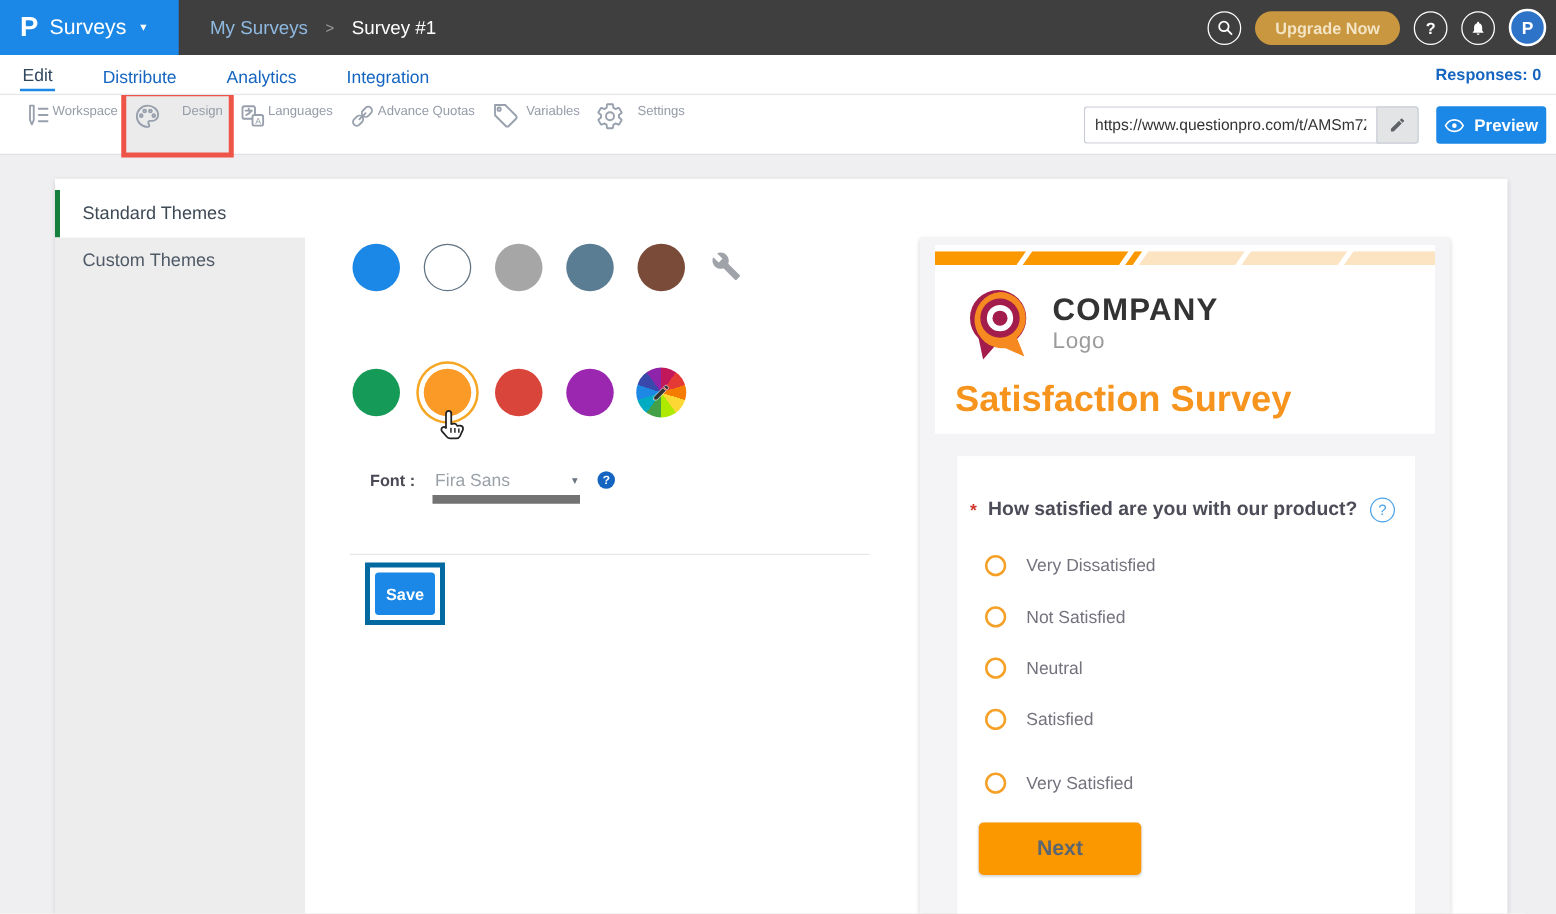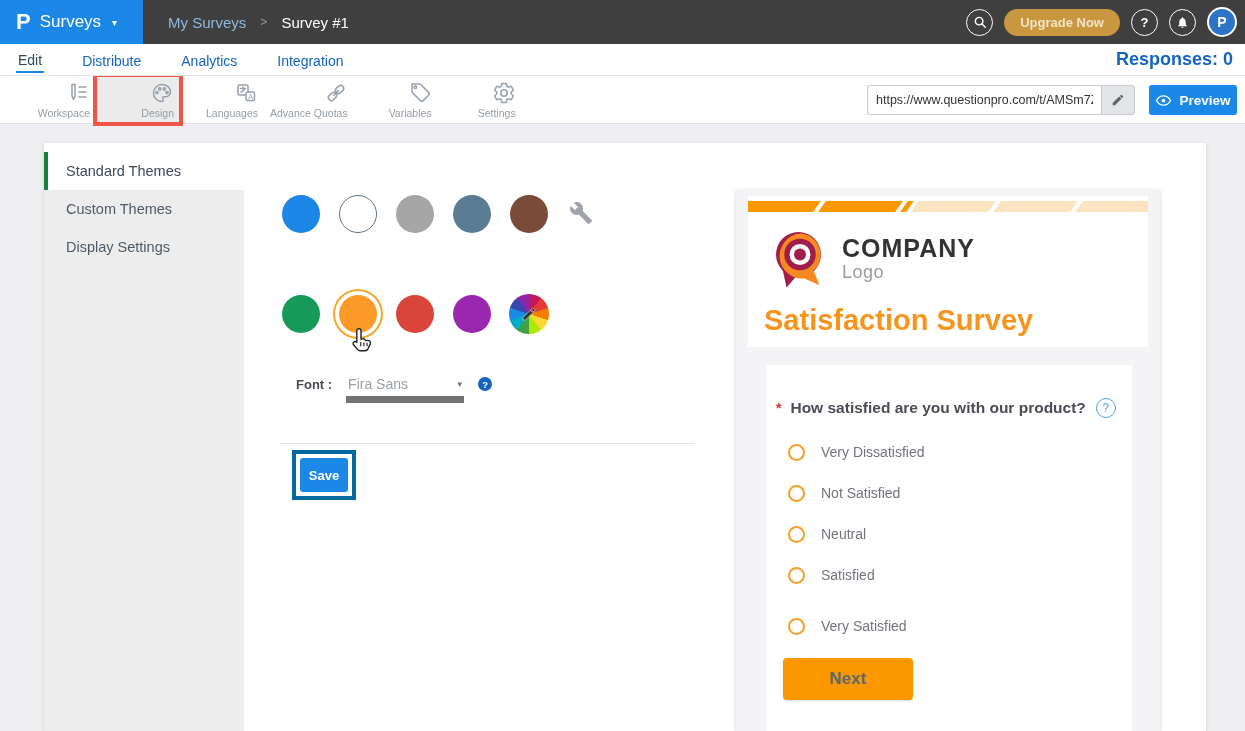"Responses: 0" .responses { font-size: 18px -> 13px }
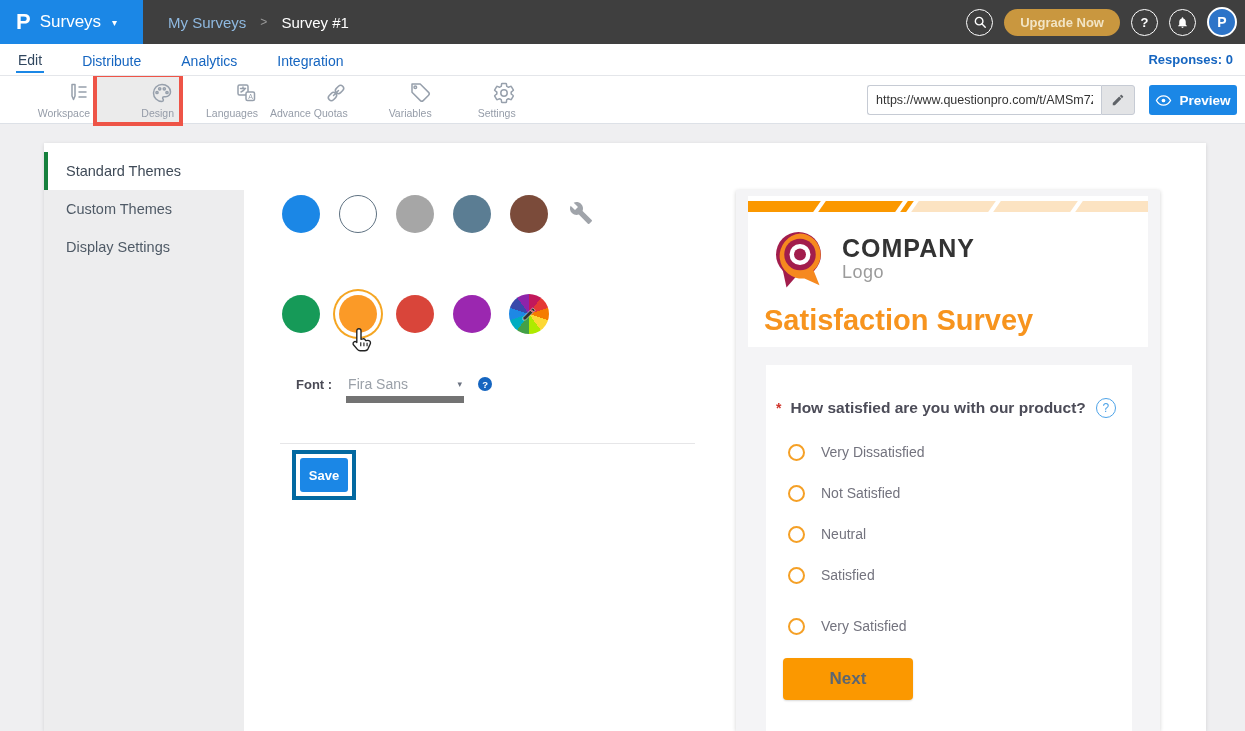"Workspace" .tool-item { align-items: flex-end -> flex-start; flex-direction: column -> row }
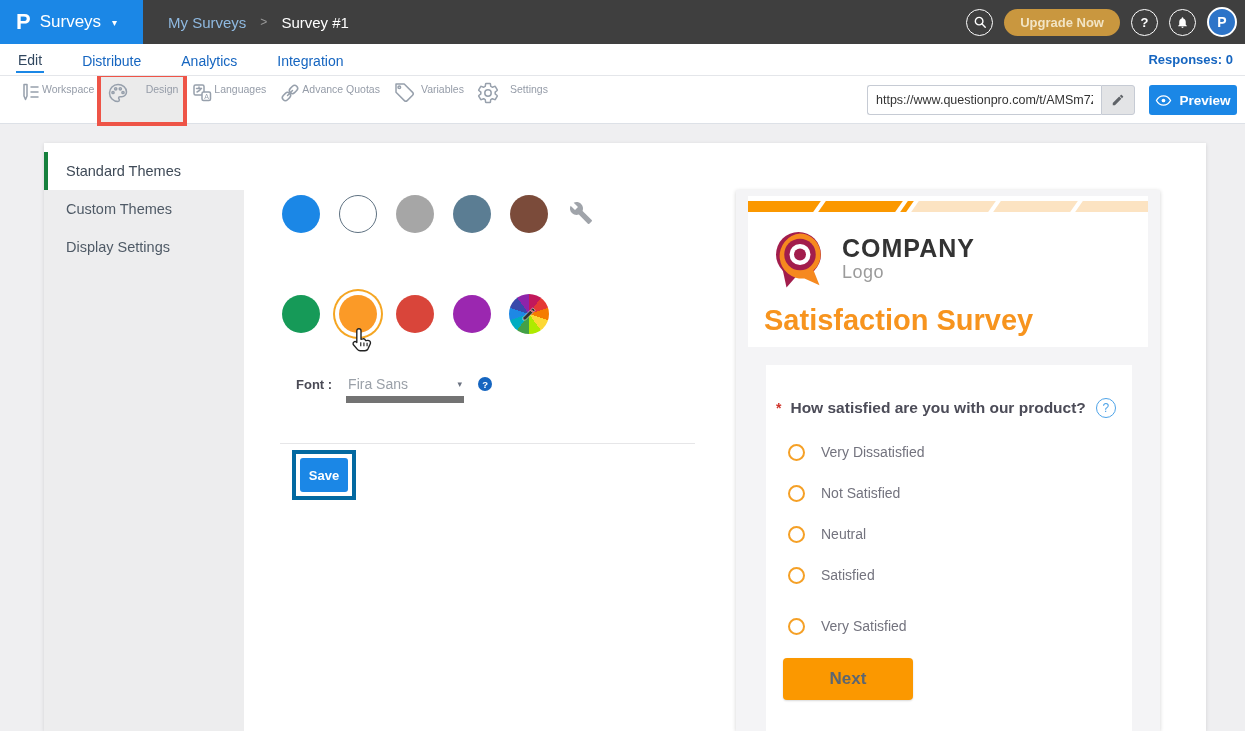"Display Settings" div.side-item { html: <div>Display Settings</div> -> none }
